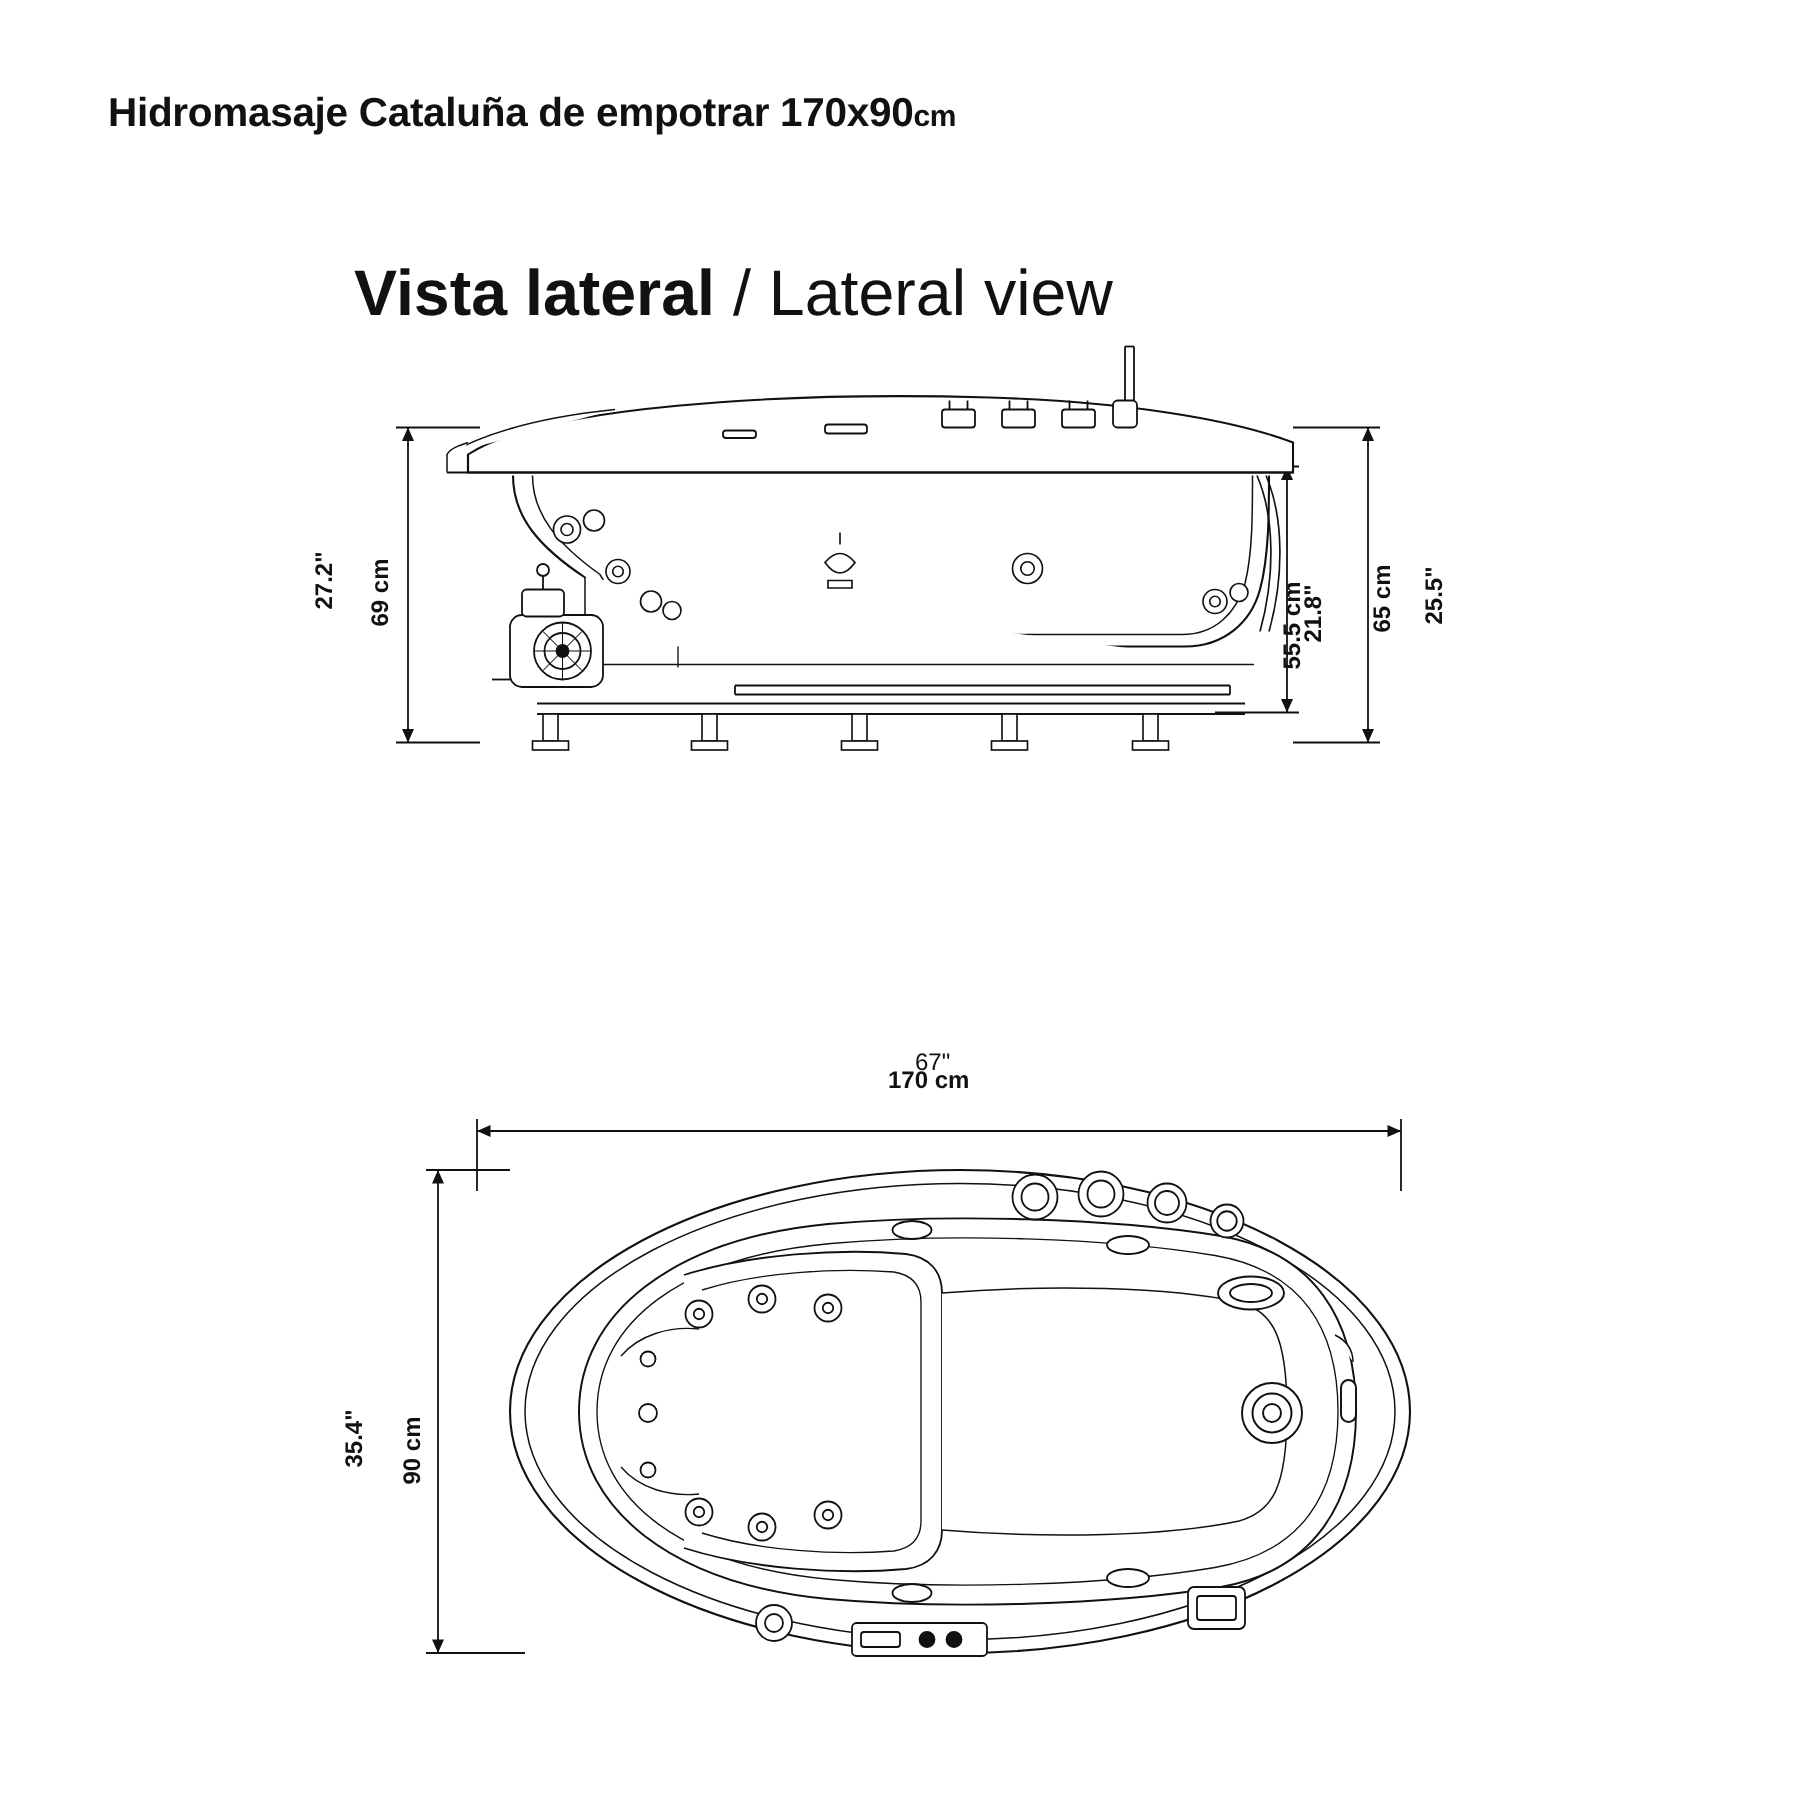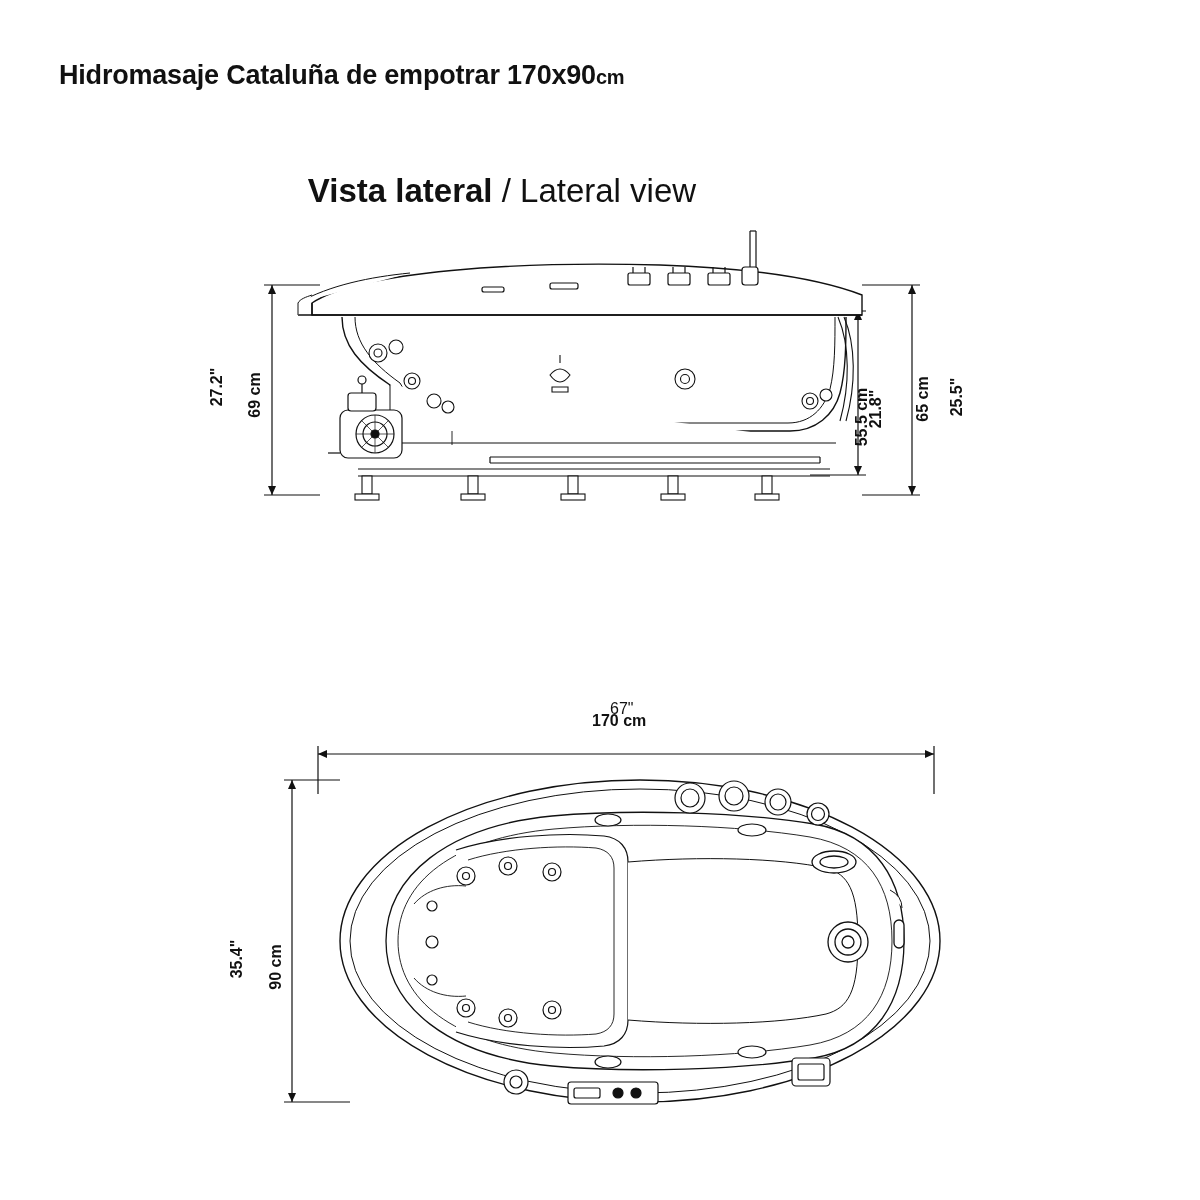"Hidromasaje Cataluña de empotrar" .title { left: 59px -> 72px }
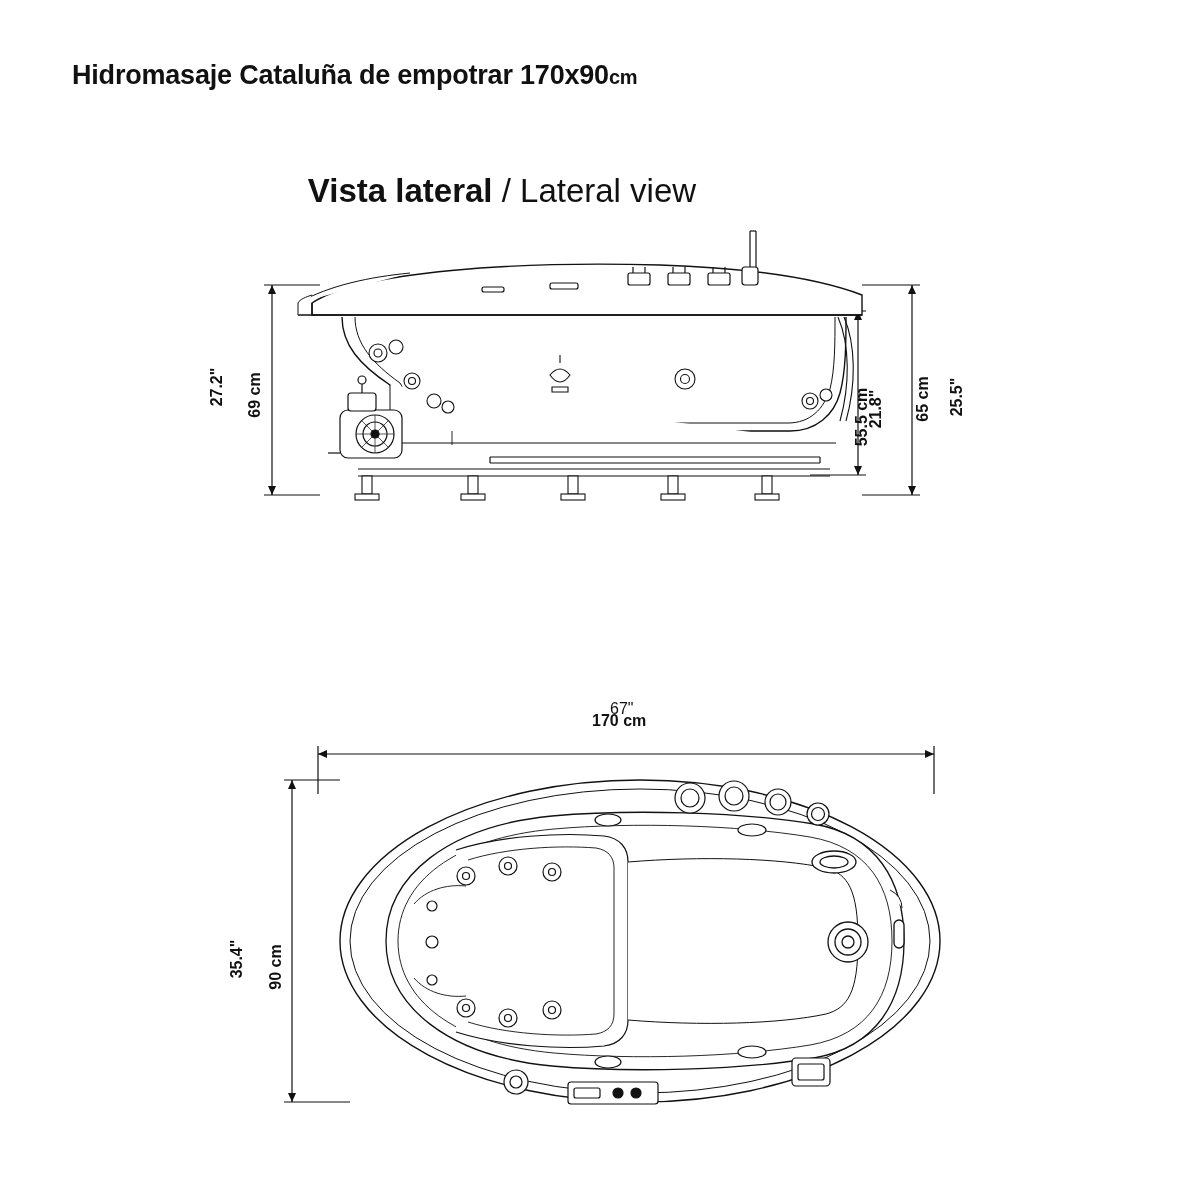"Vista lateral / Lateral view" .section-heading { font-size: 33px -> 43px; left: 13px -> 0 }
